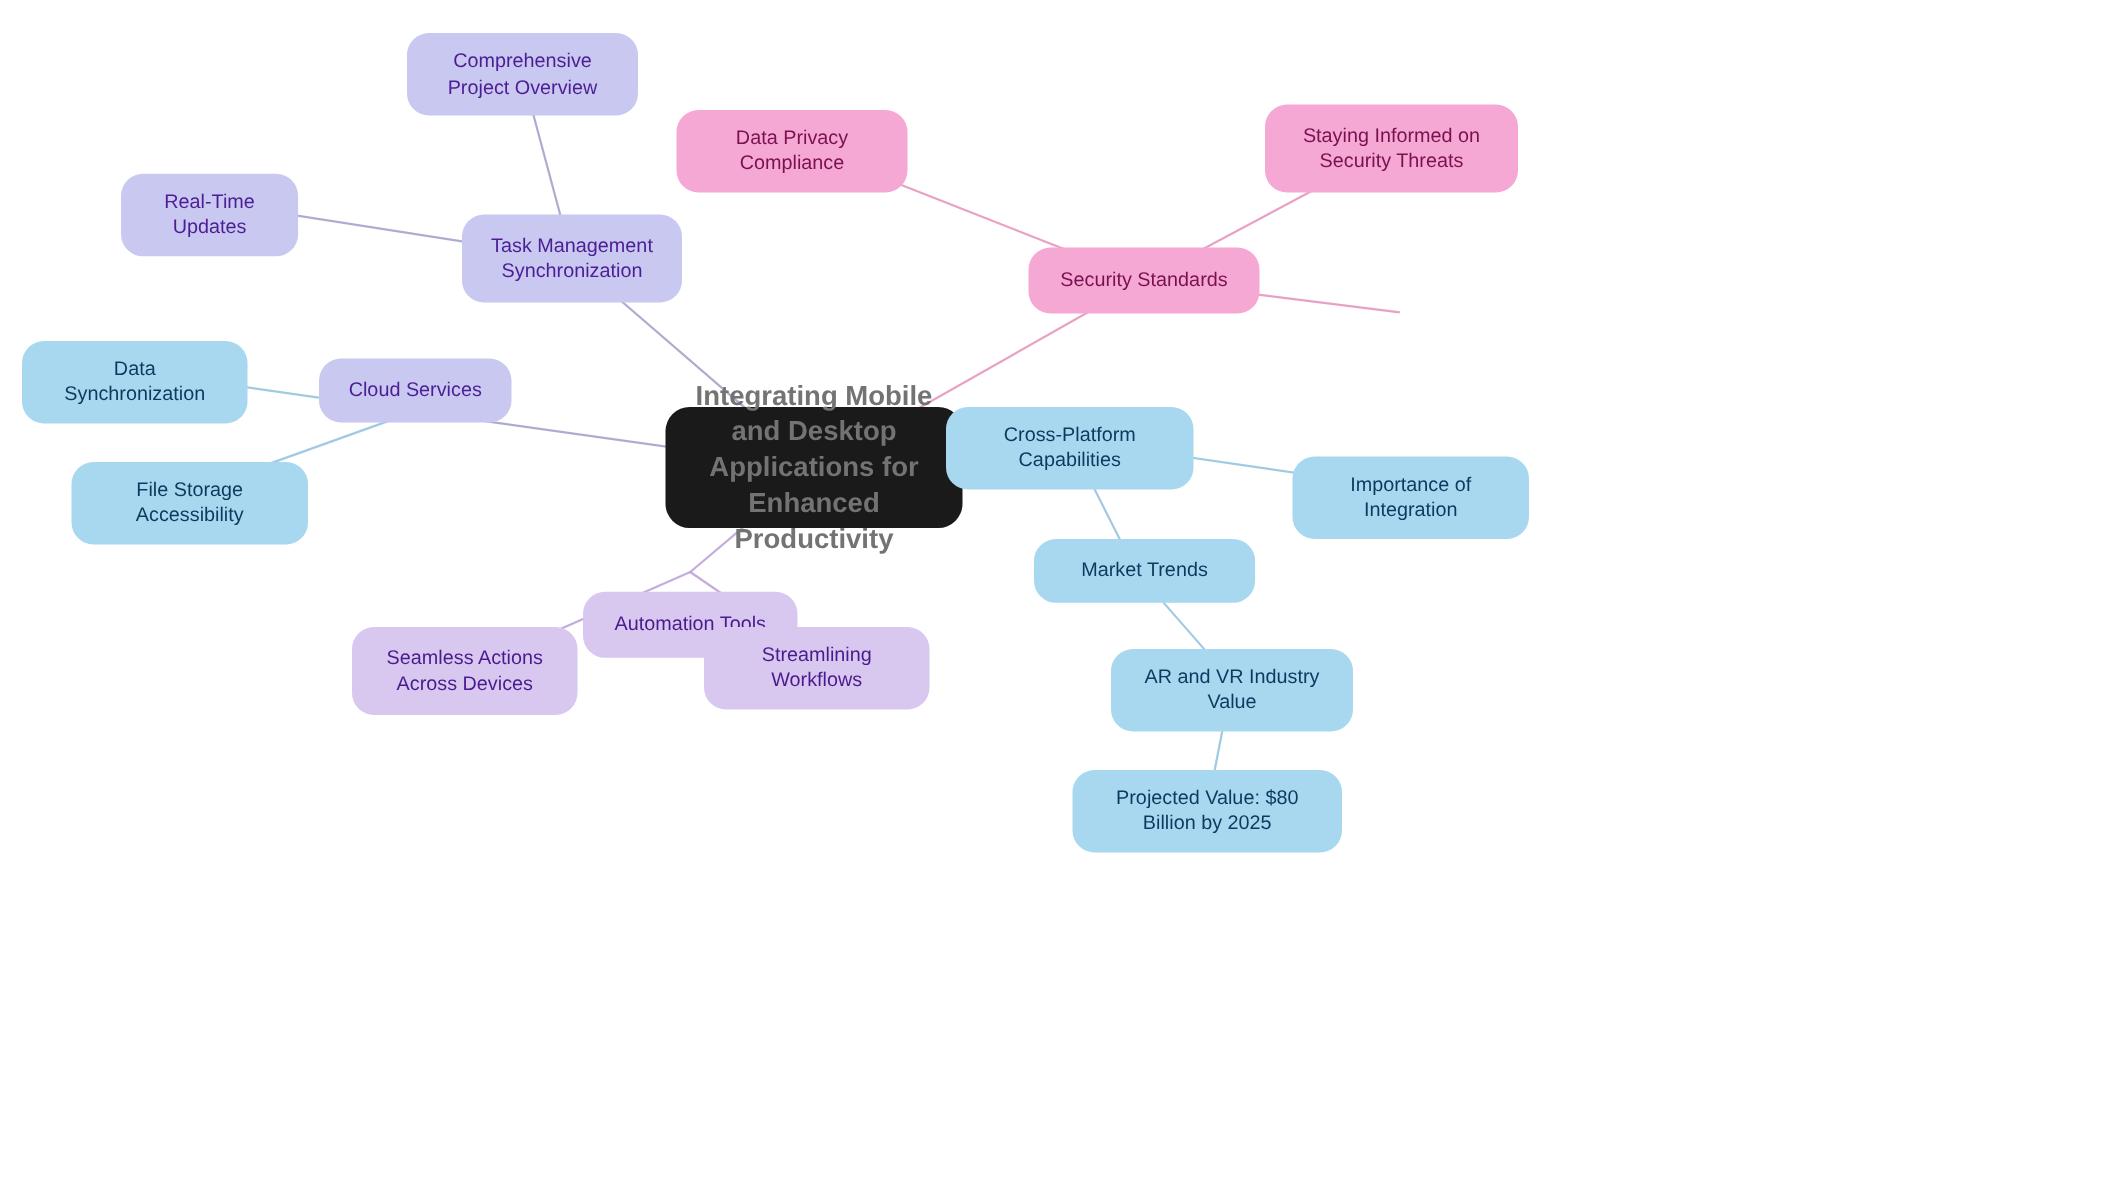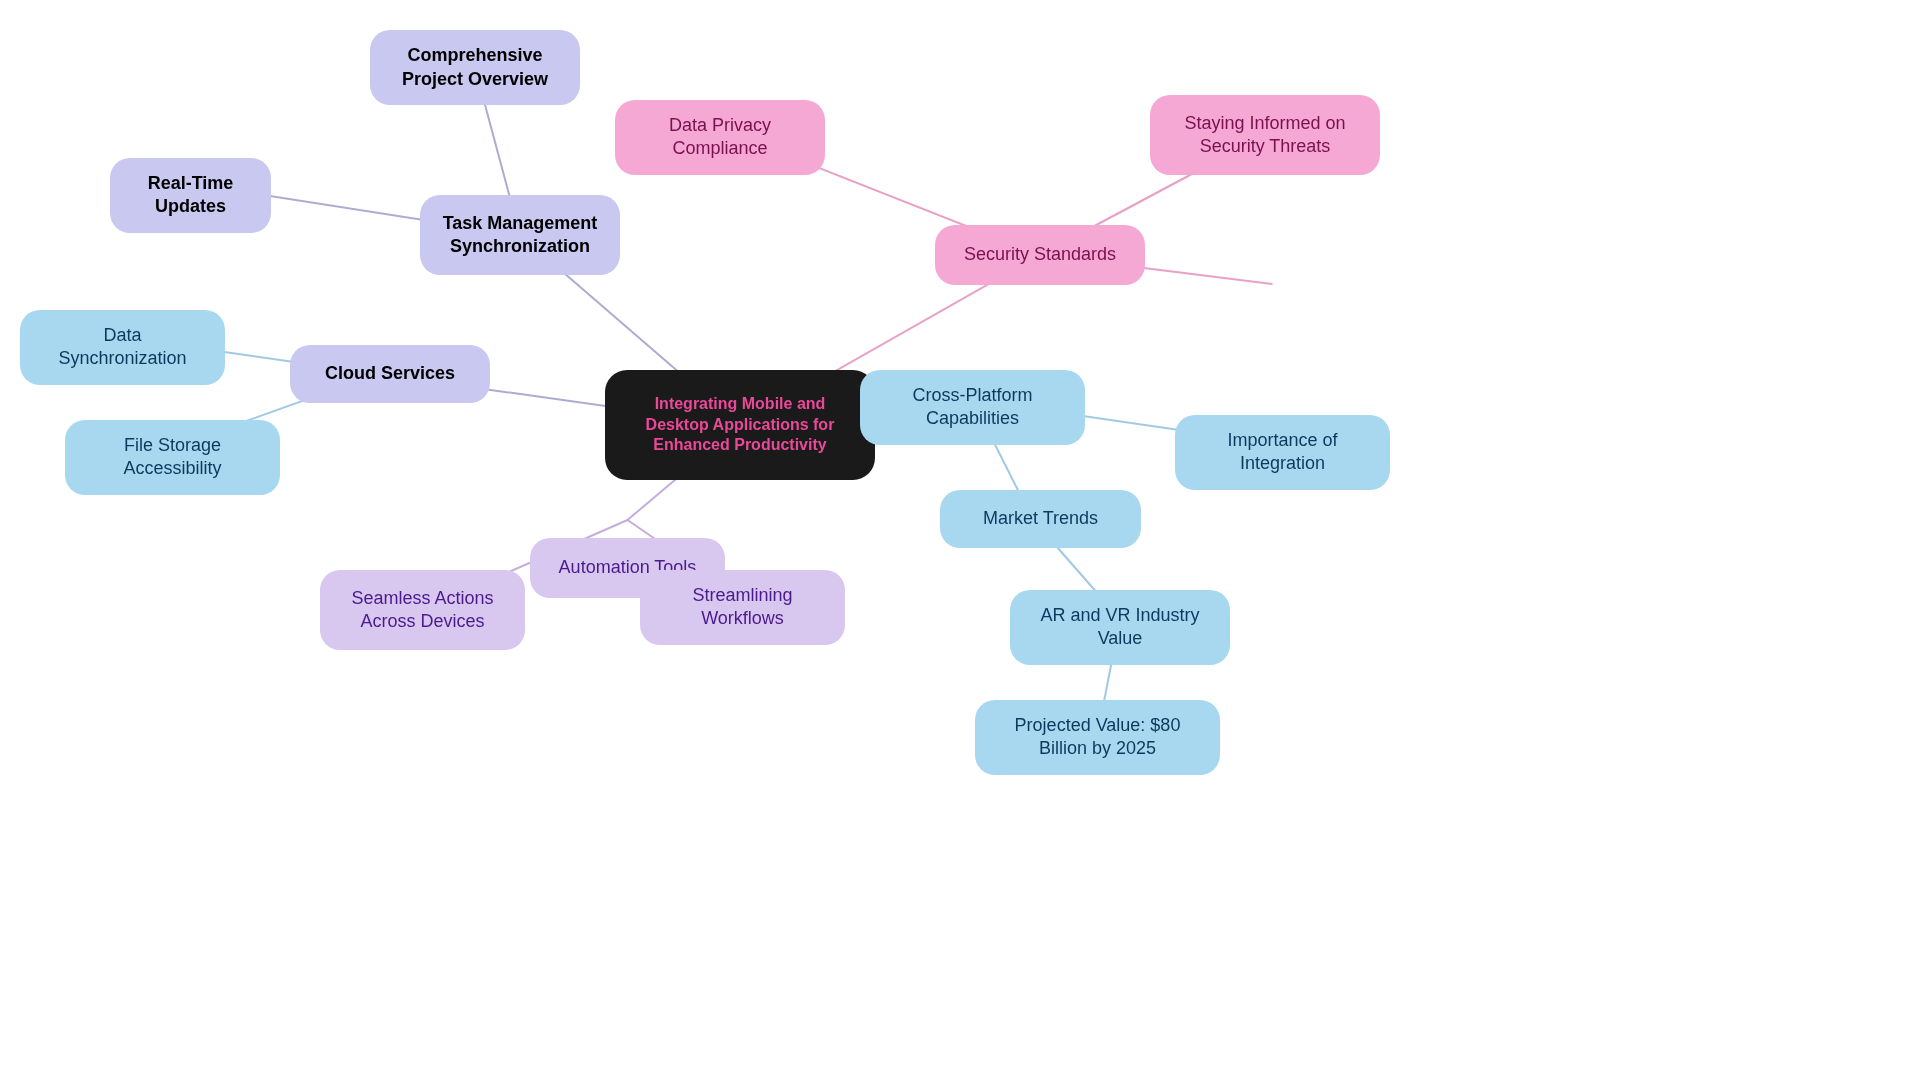"Comprehensive Project Overview" .node-purple { color: #000000 -> #4c1d95; font-weight: bold -> none }
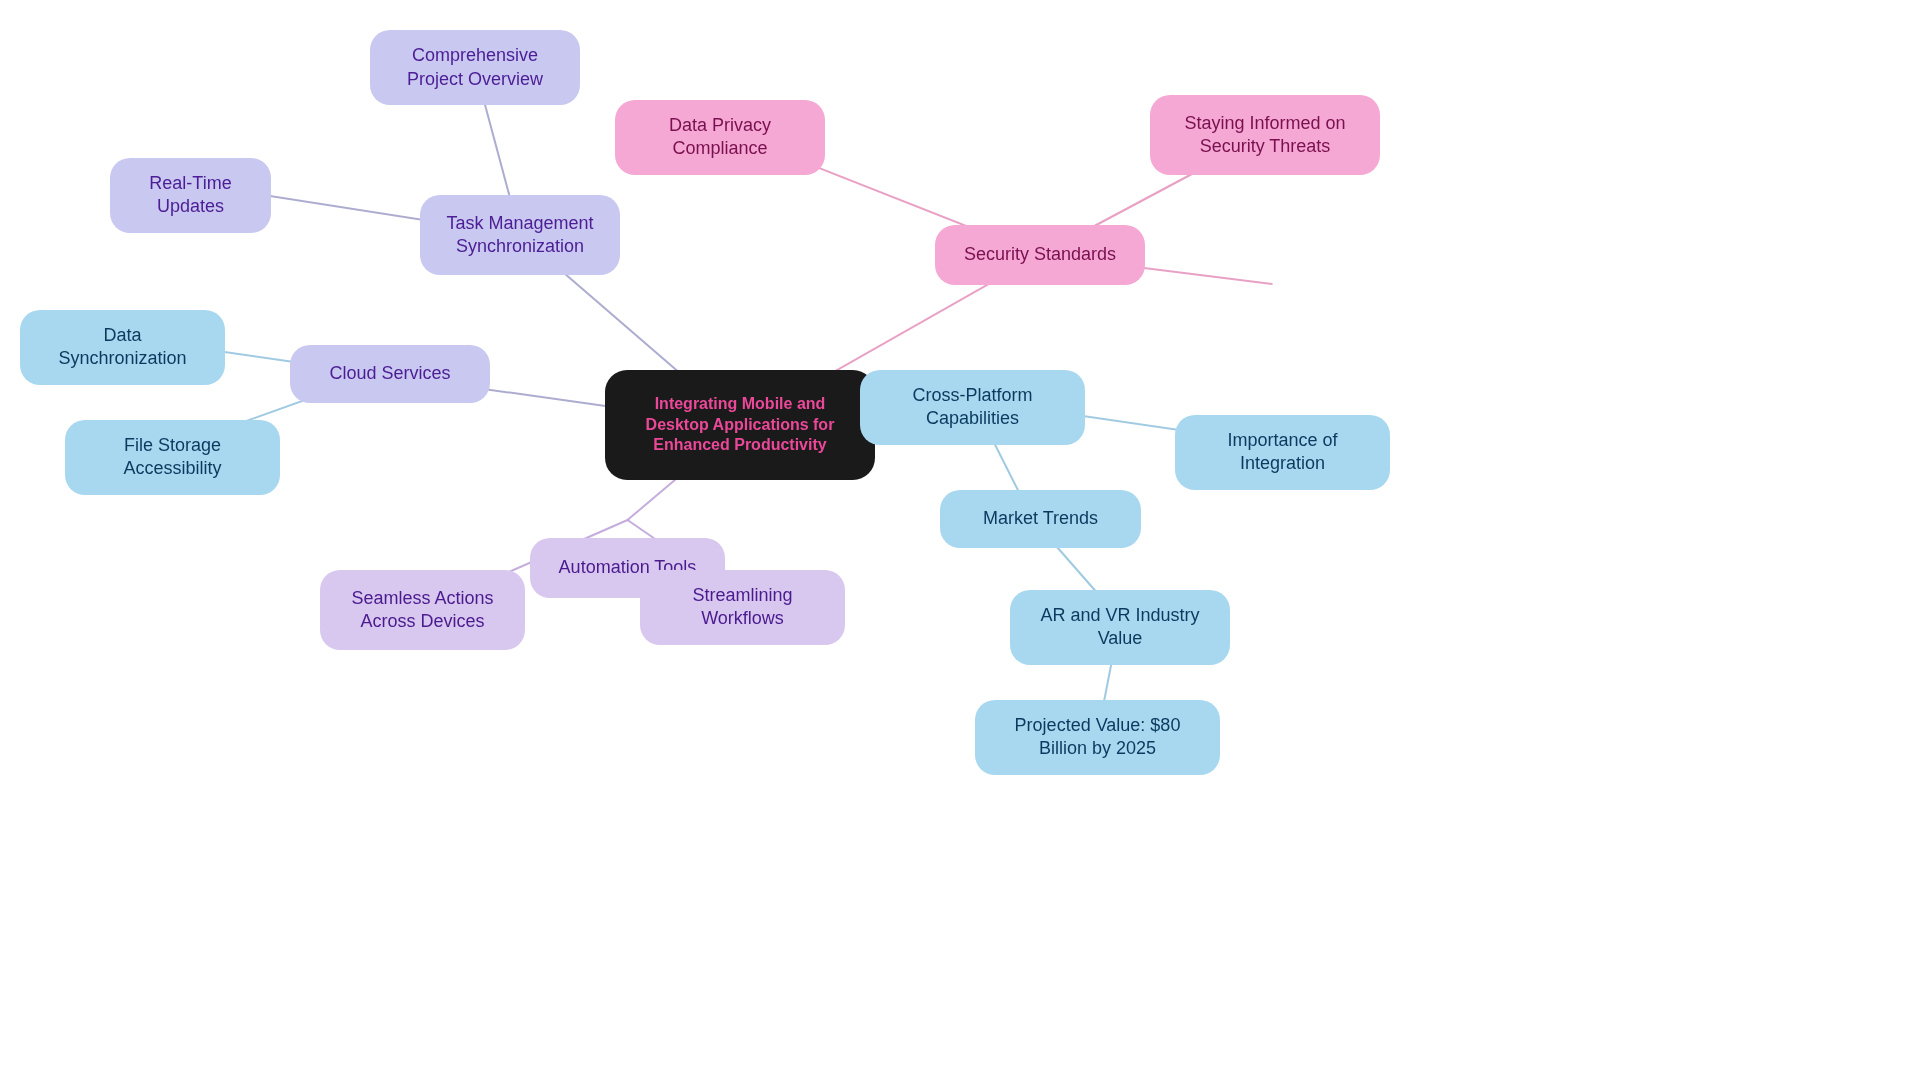"Cloud Services" div.node { top: 345px -> 326px; width: 200px -> 175px }
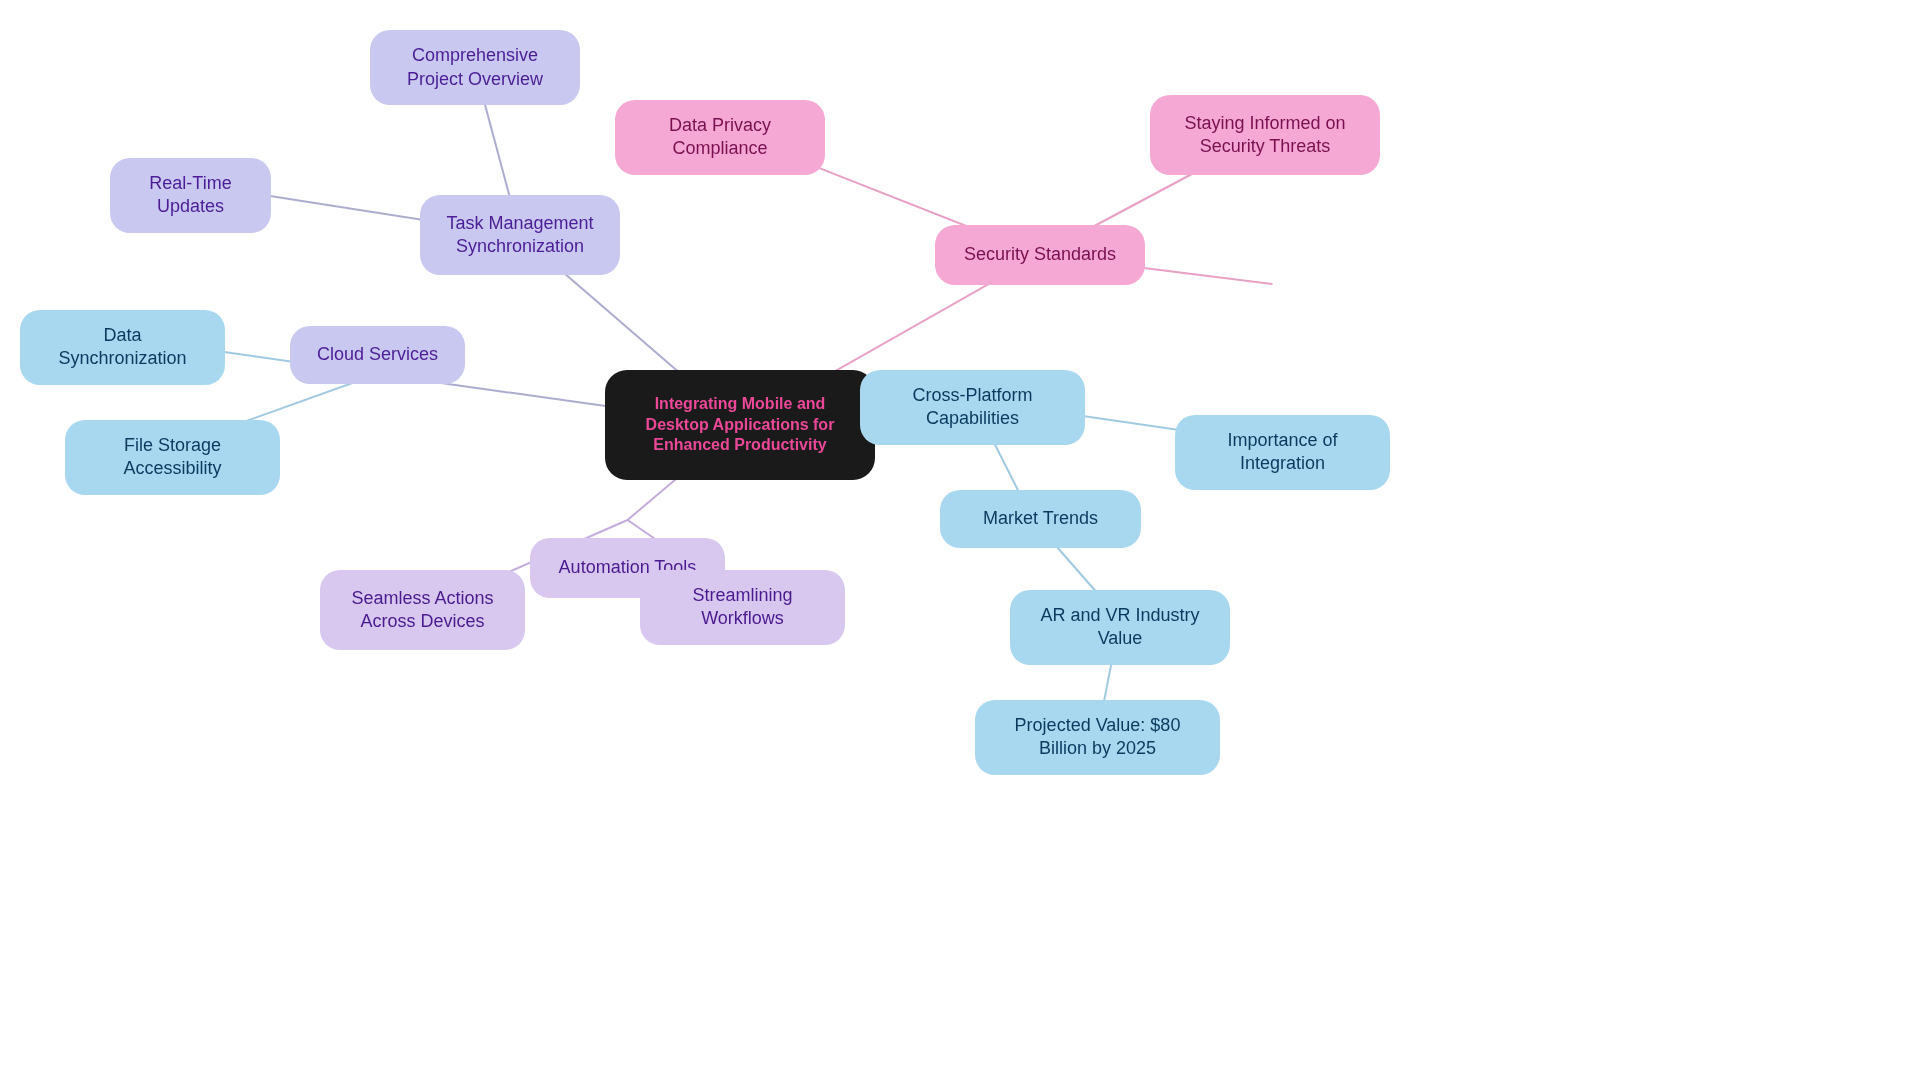"Integrating Mobile and Desktop" .node-center { color: #ec4899 -> #737373; font-size: 16px -> 25px }
